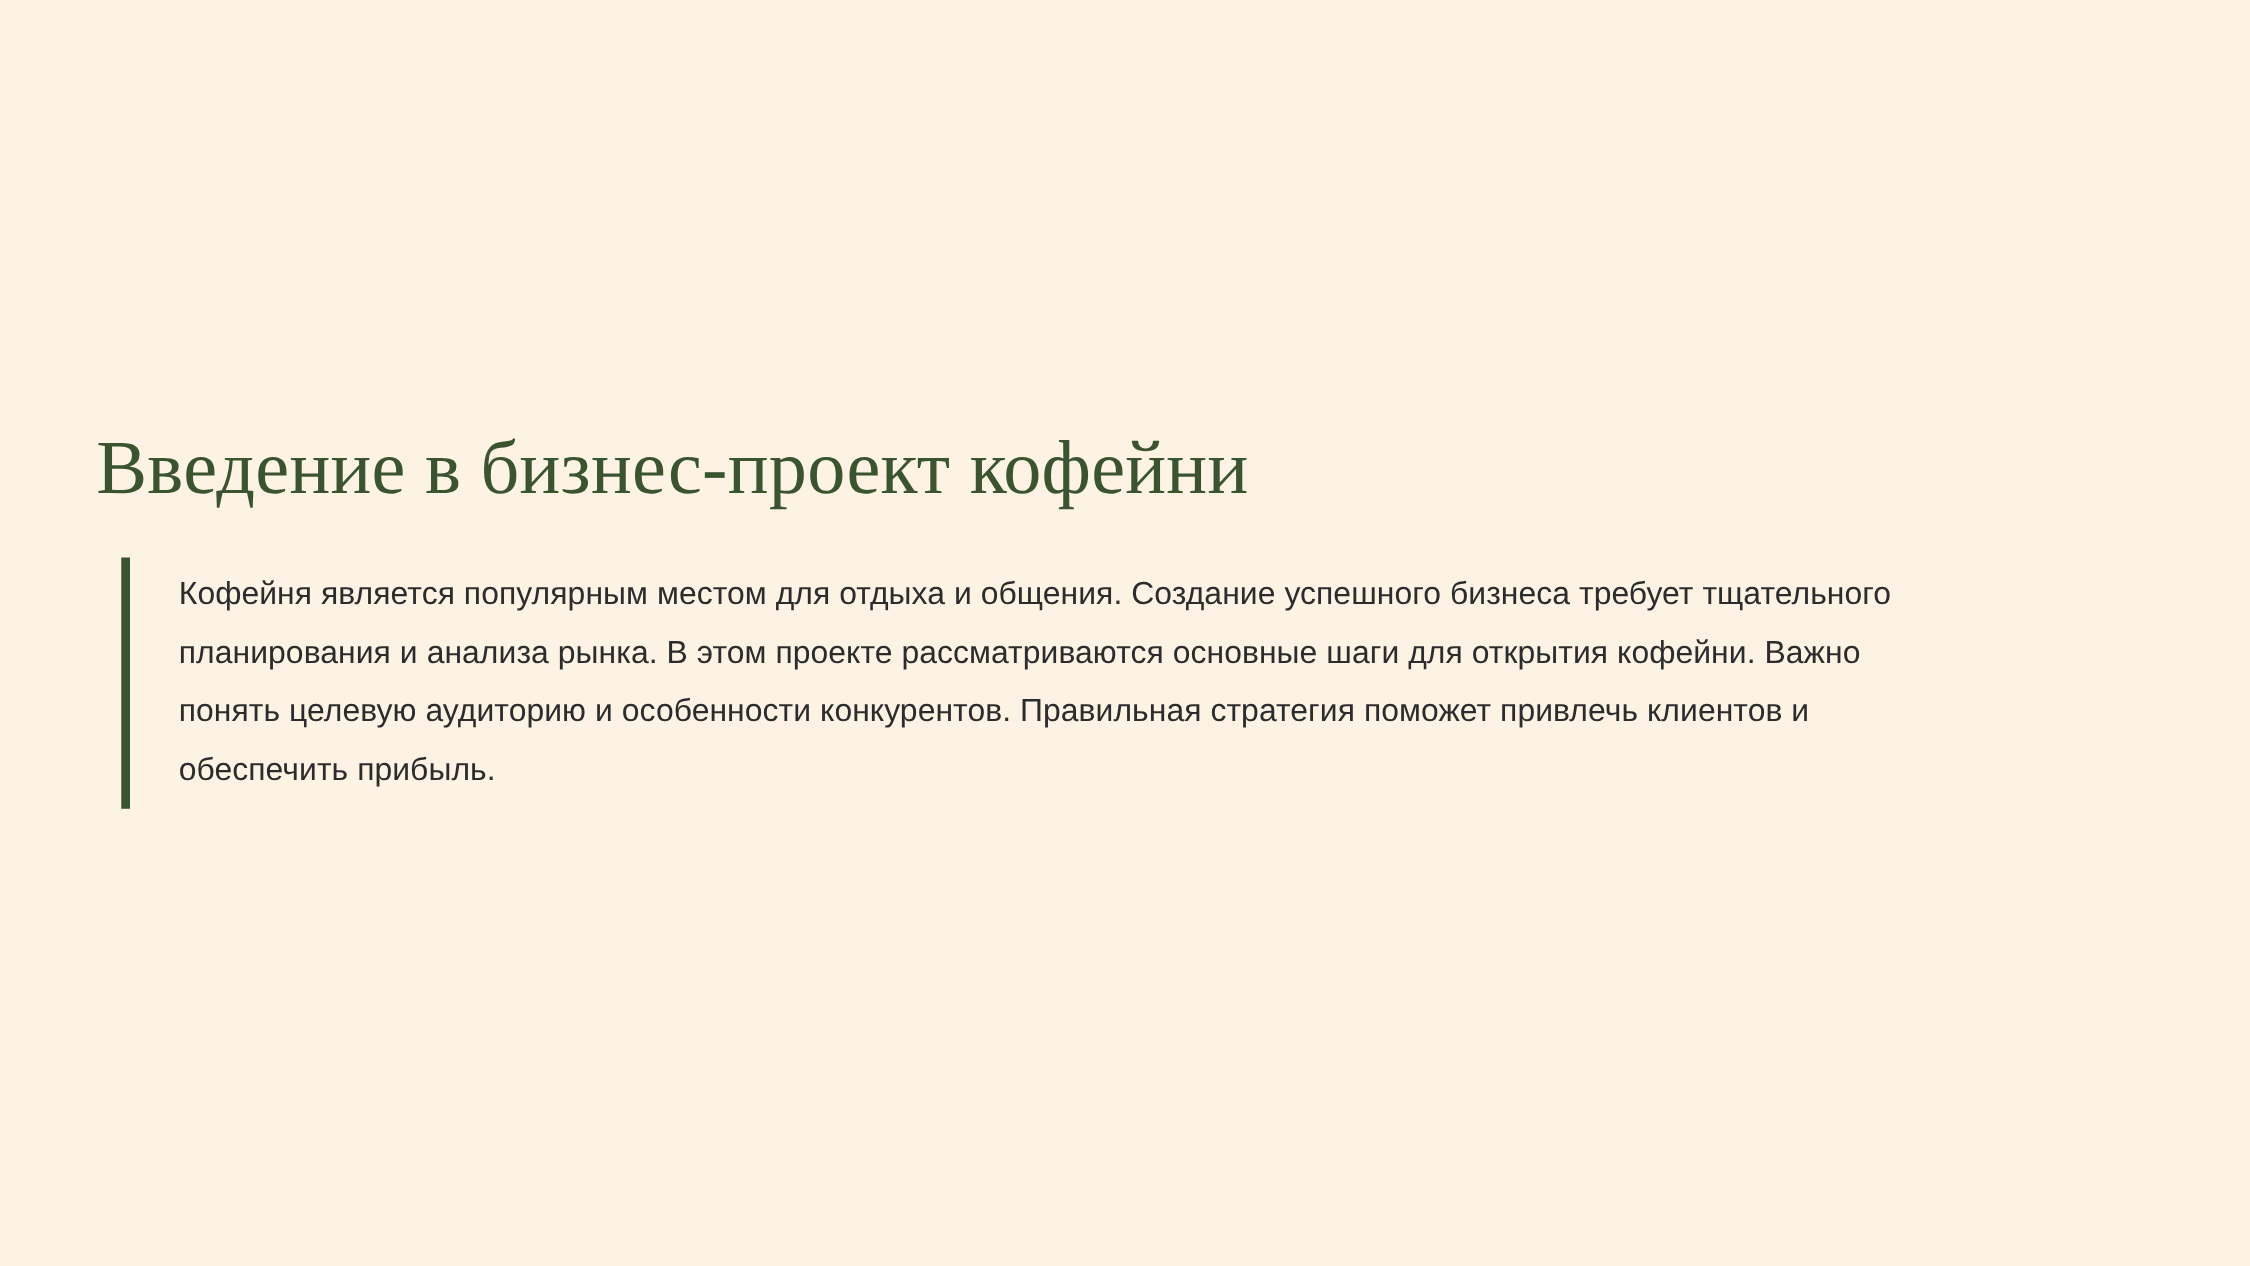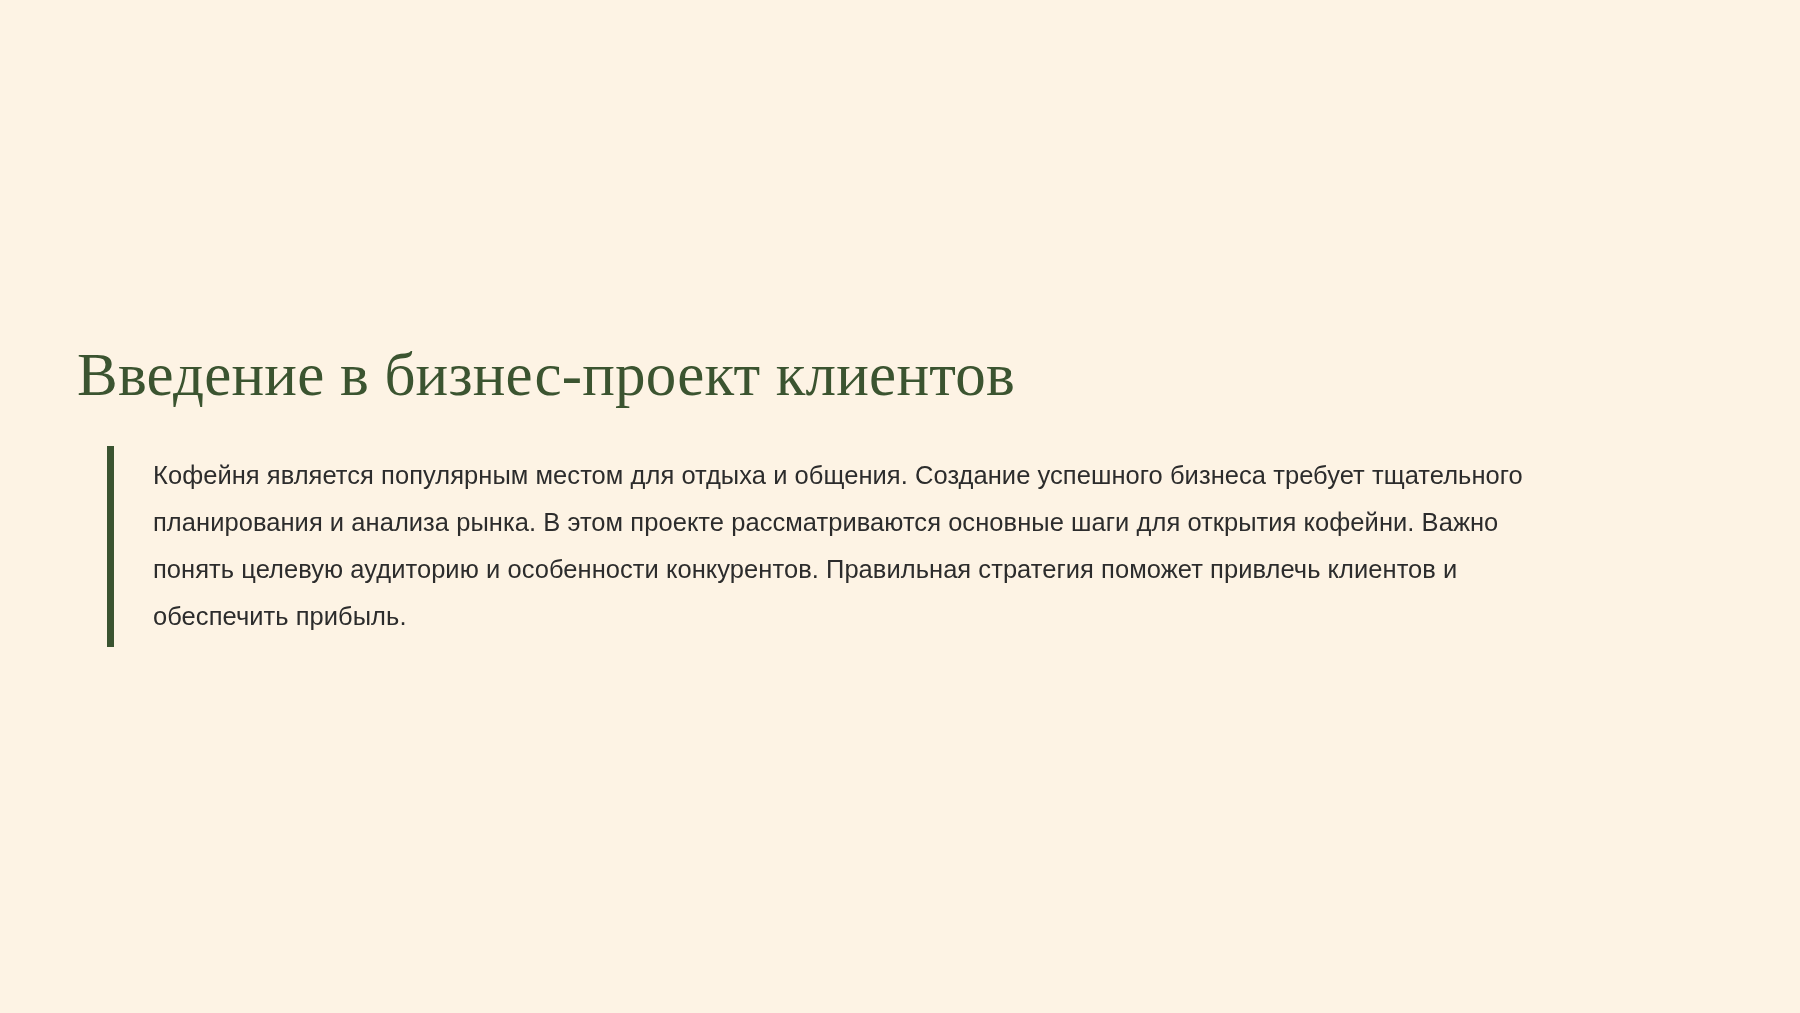"Введение в бизнес-проект клиентов" h1.slide-title { text: клиентов -> кофейни }
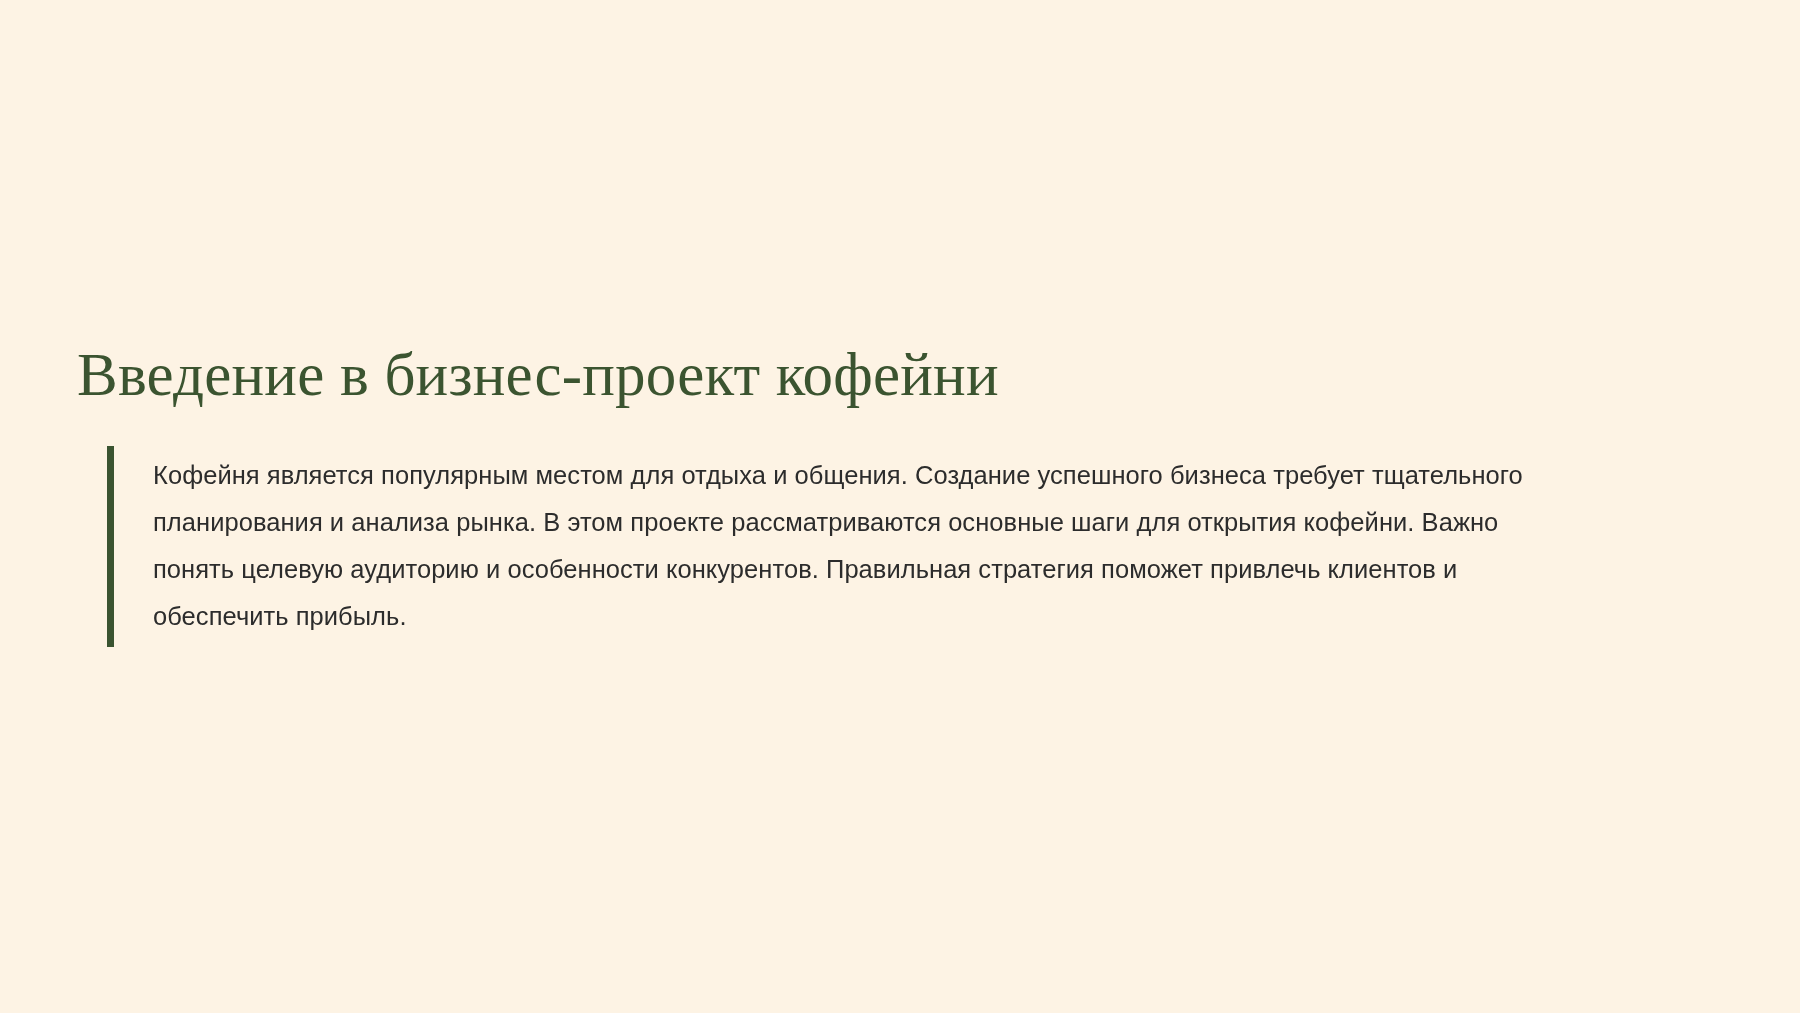"Кофейня является популярным местом для" .body-block { margin-left: 10px -> 0px }
